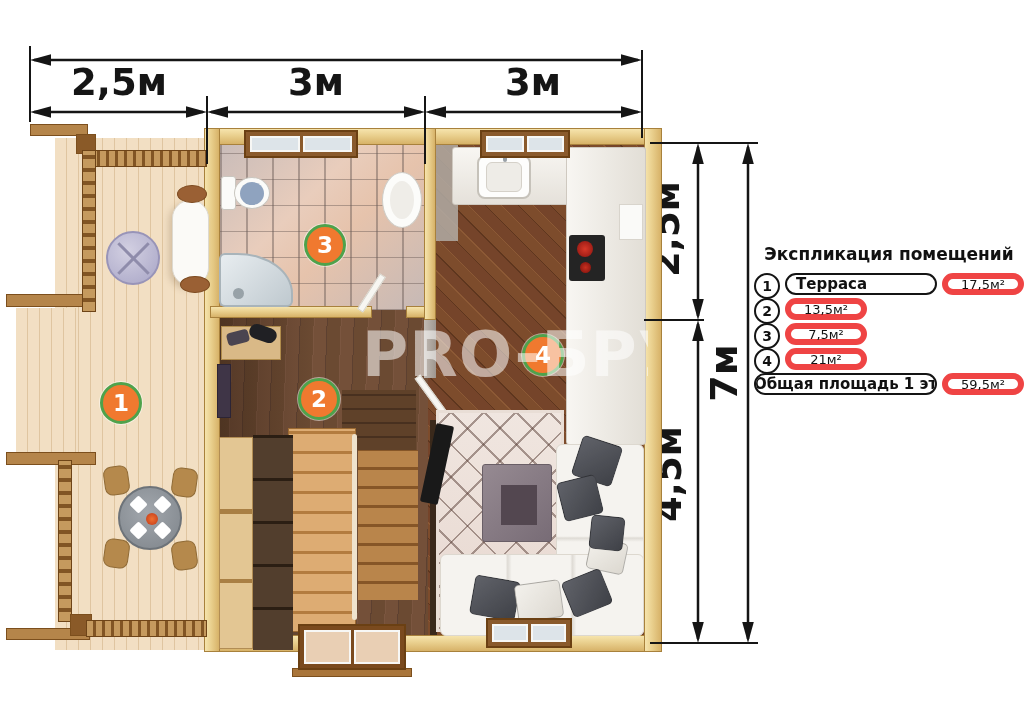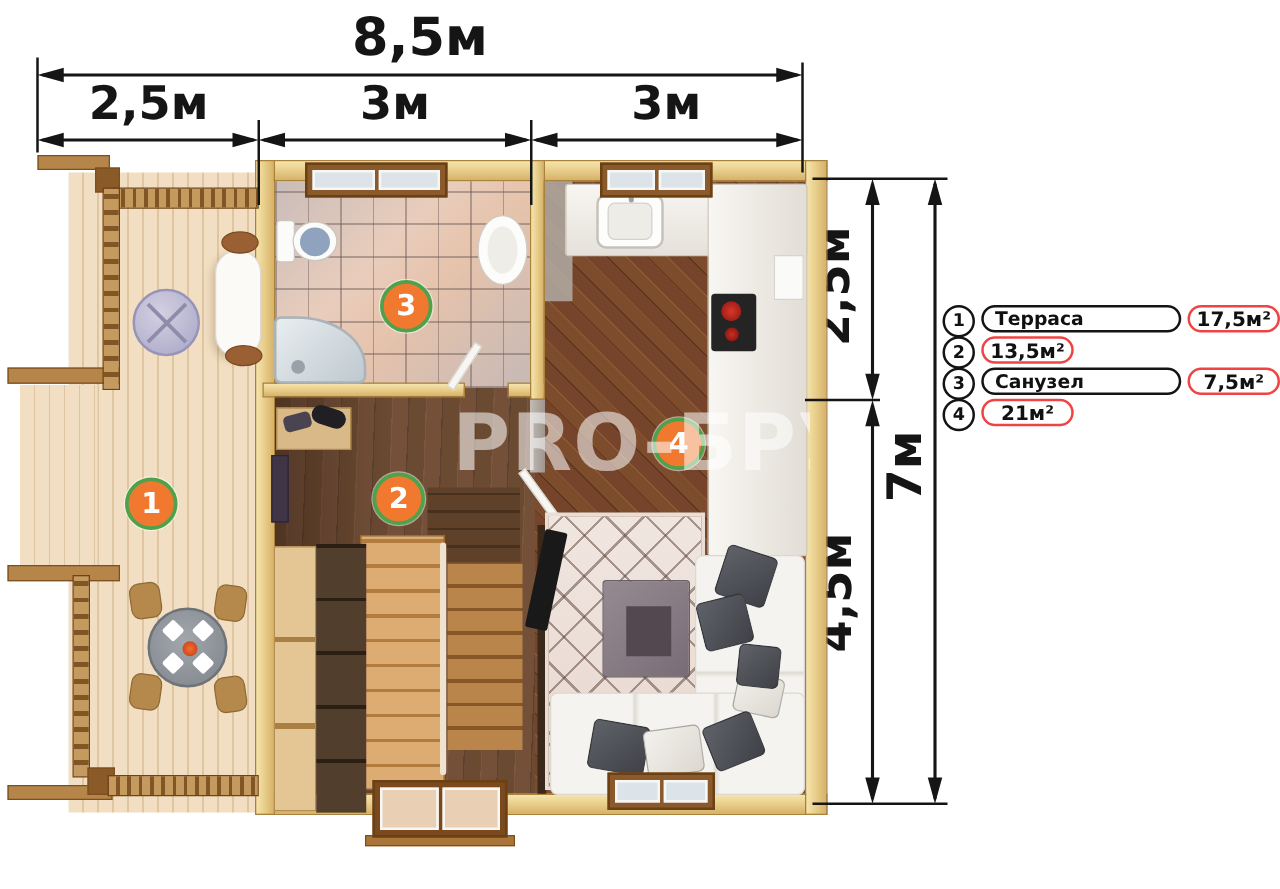"8,5м" div.dimlabel { html: <div>8,5м</div> -> none }
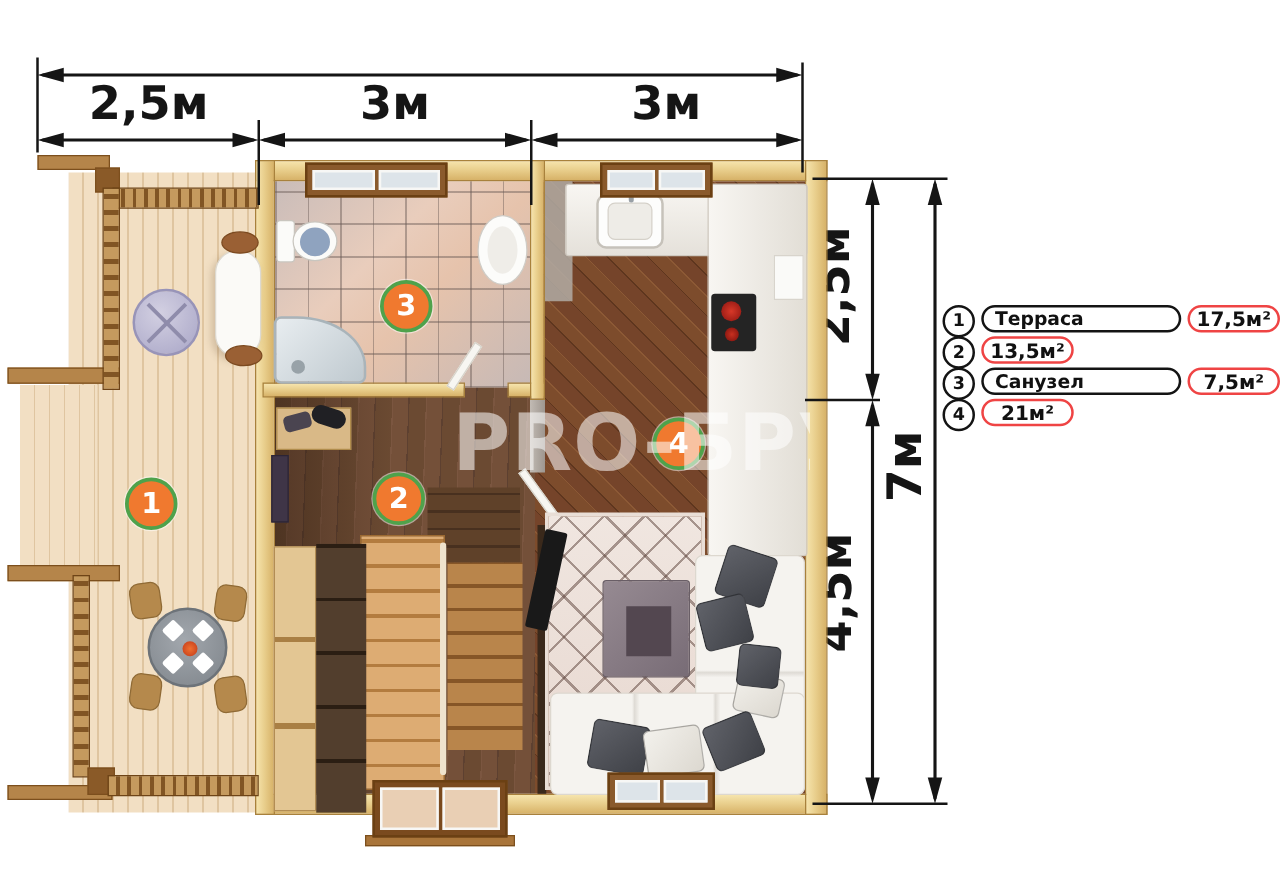"Экспликация помещений" div.legend-title { html: none -> <div>Экспликация помещений</div> }
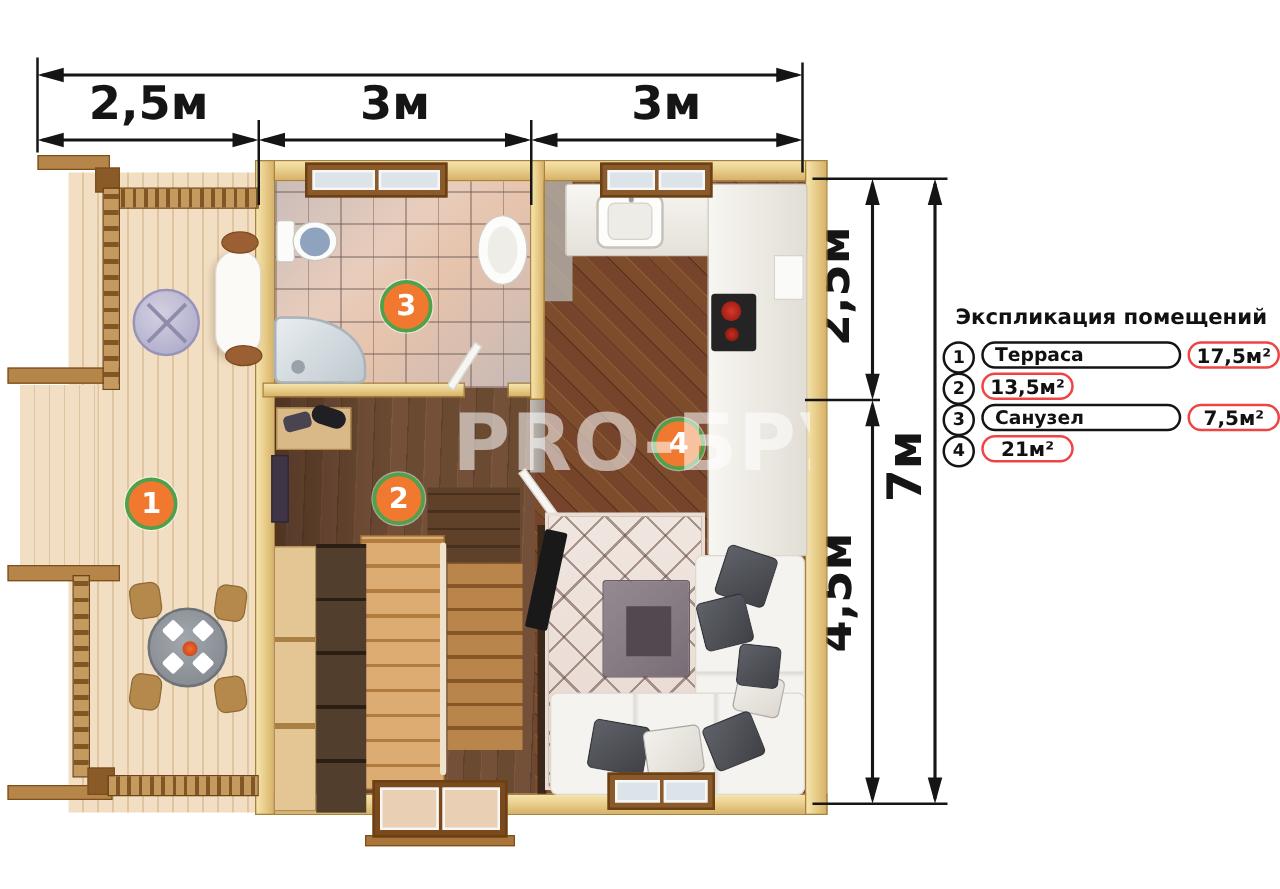"17,5м²" .legend-area { border: 2px solid #ef4444 -> 6px solid #ef4444; font-size: 16px -> 13px; font-weight: 700 -> 400 }
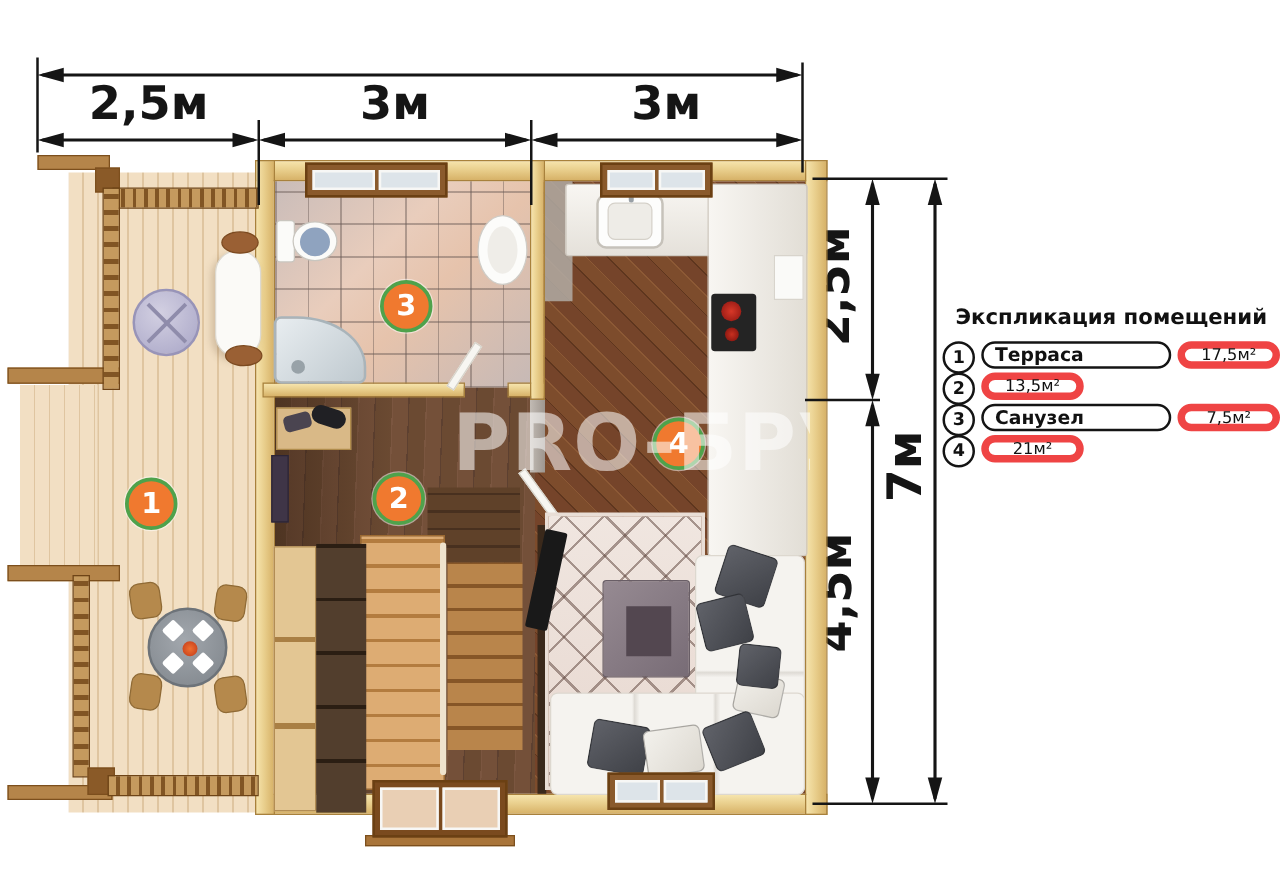"Санузел" div.legend-pill { html: <div>Санузел</div> -> none }
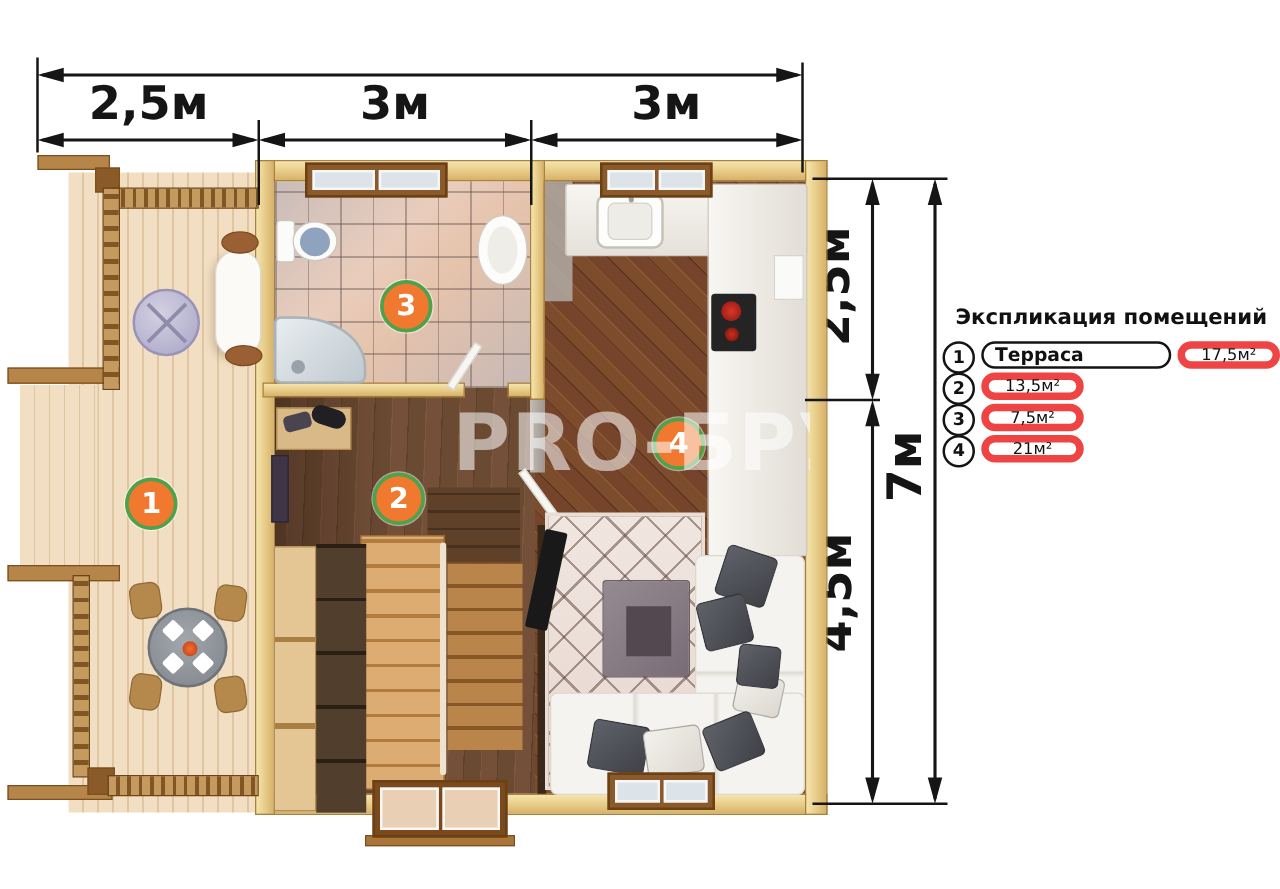"Общая площадь 1 эт" div.legend-row { html: none -> <div> <div>Общая площадь 1 эт</div> <div>59,5м²</div> </div> }
